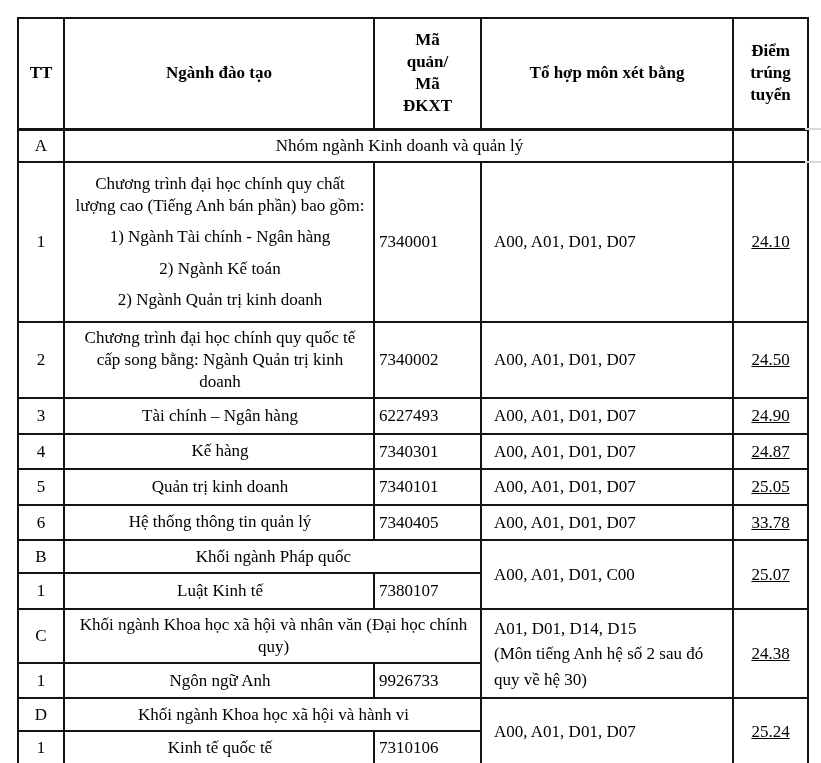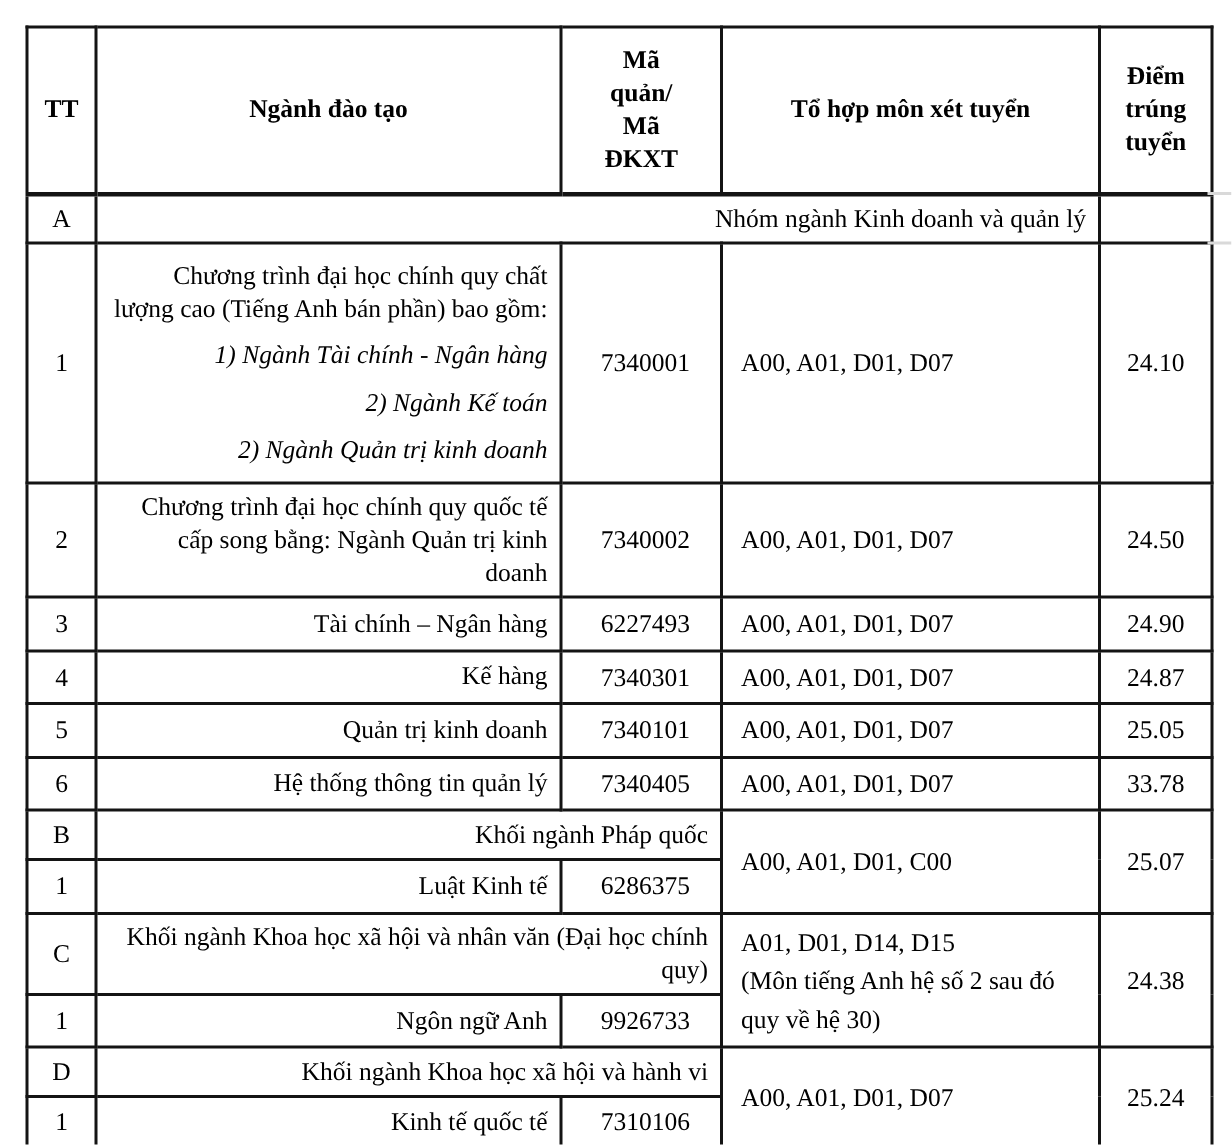"Tổ hợp môn xét tuyển" th { text: tuyển -> bằng }
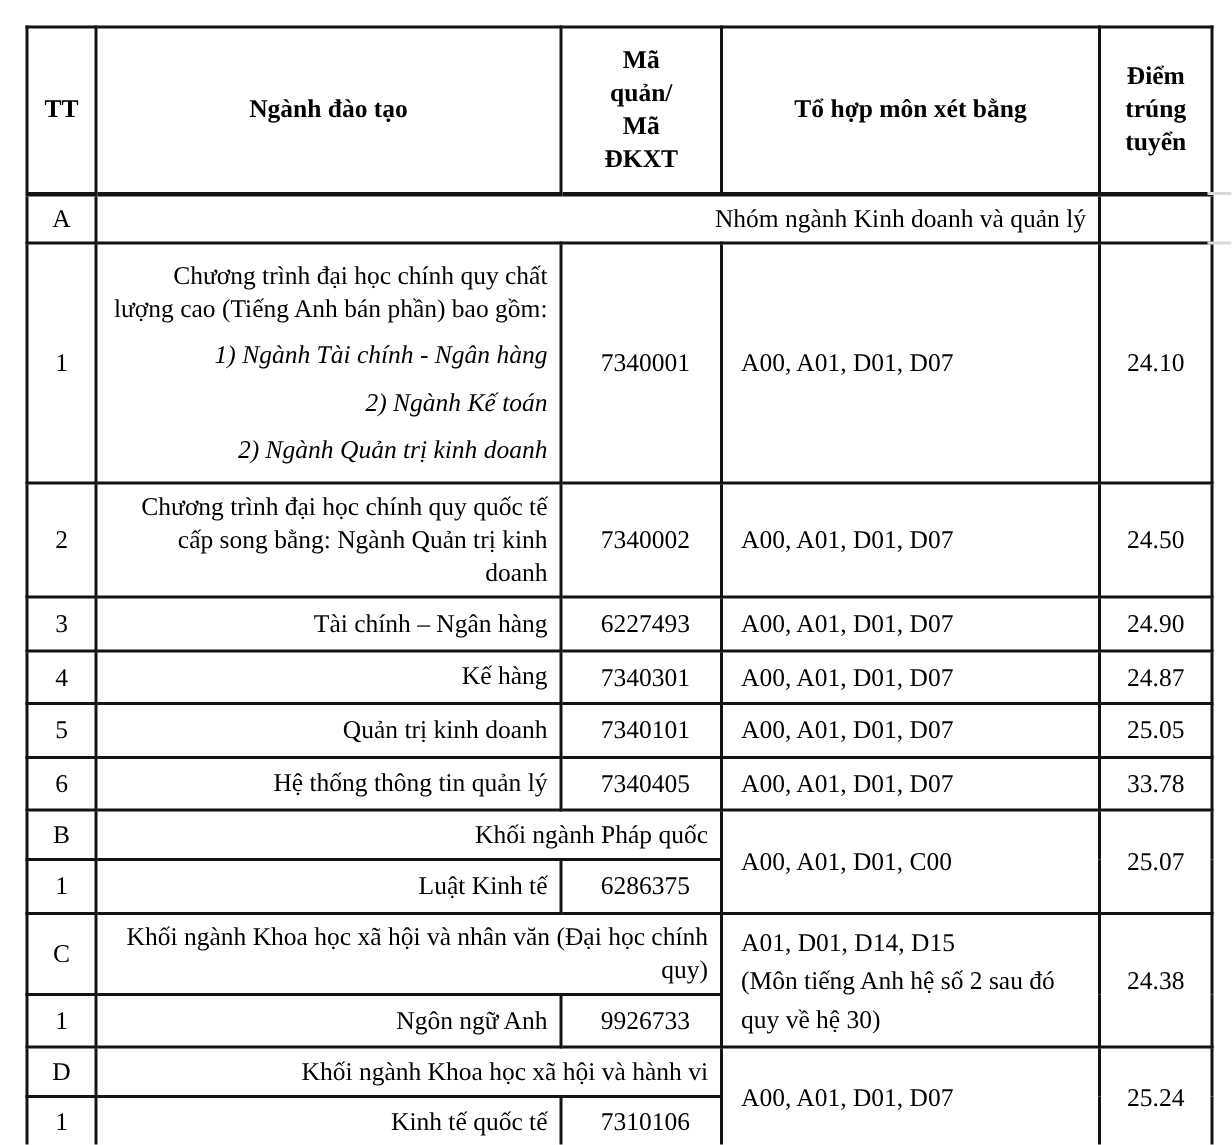"Nhóm ngành Kinh doanh và" td.name { text-align: right -> center }
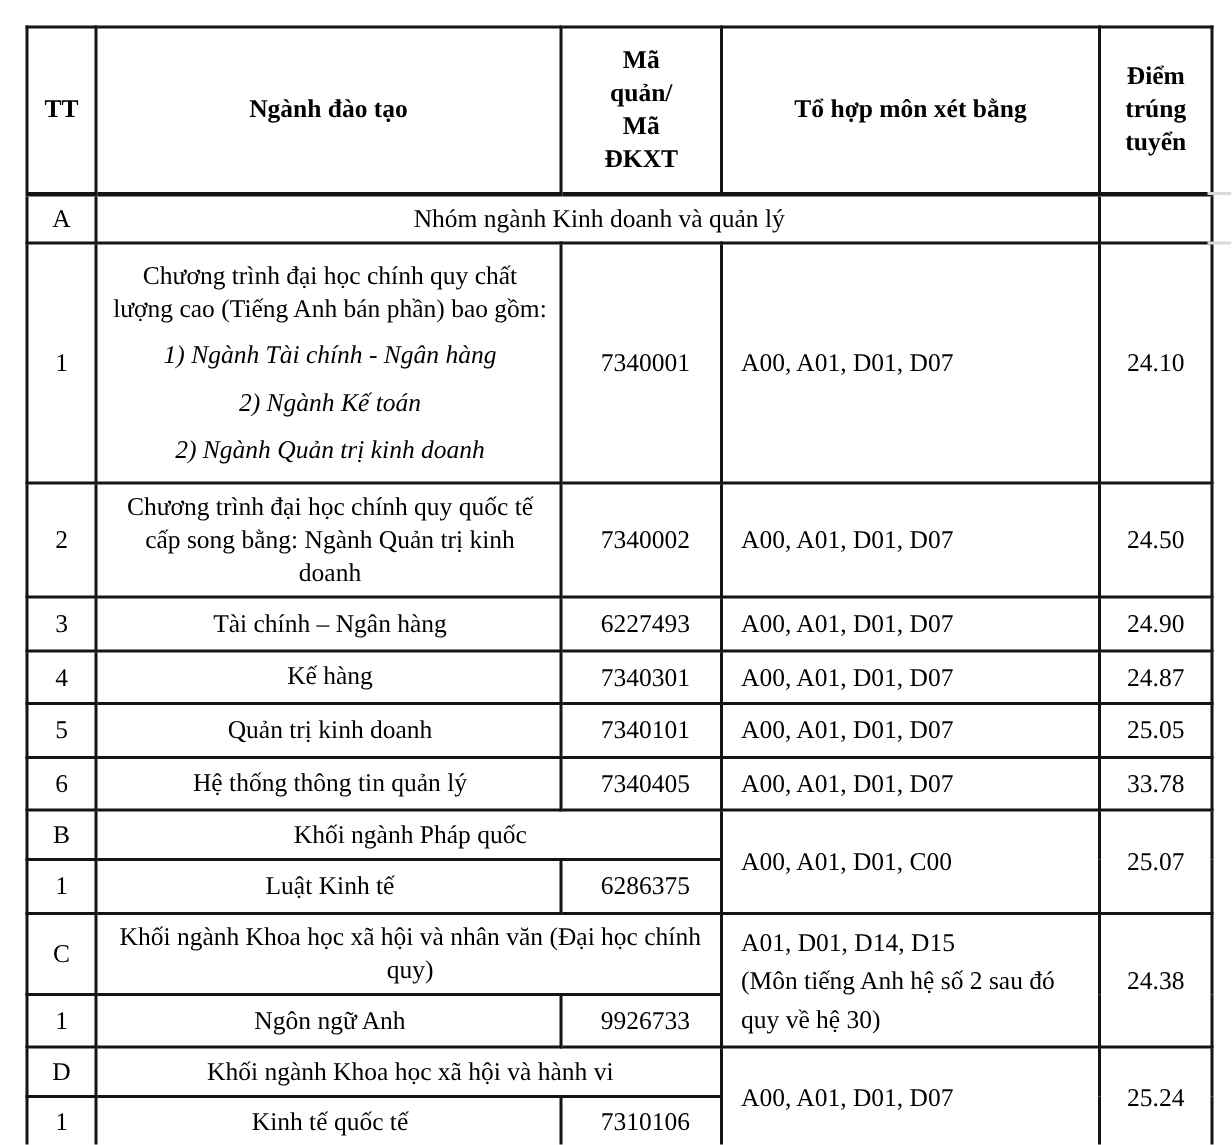"1) Ngành Tài chính -" .prog-item { font-style: italic -> none }
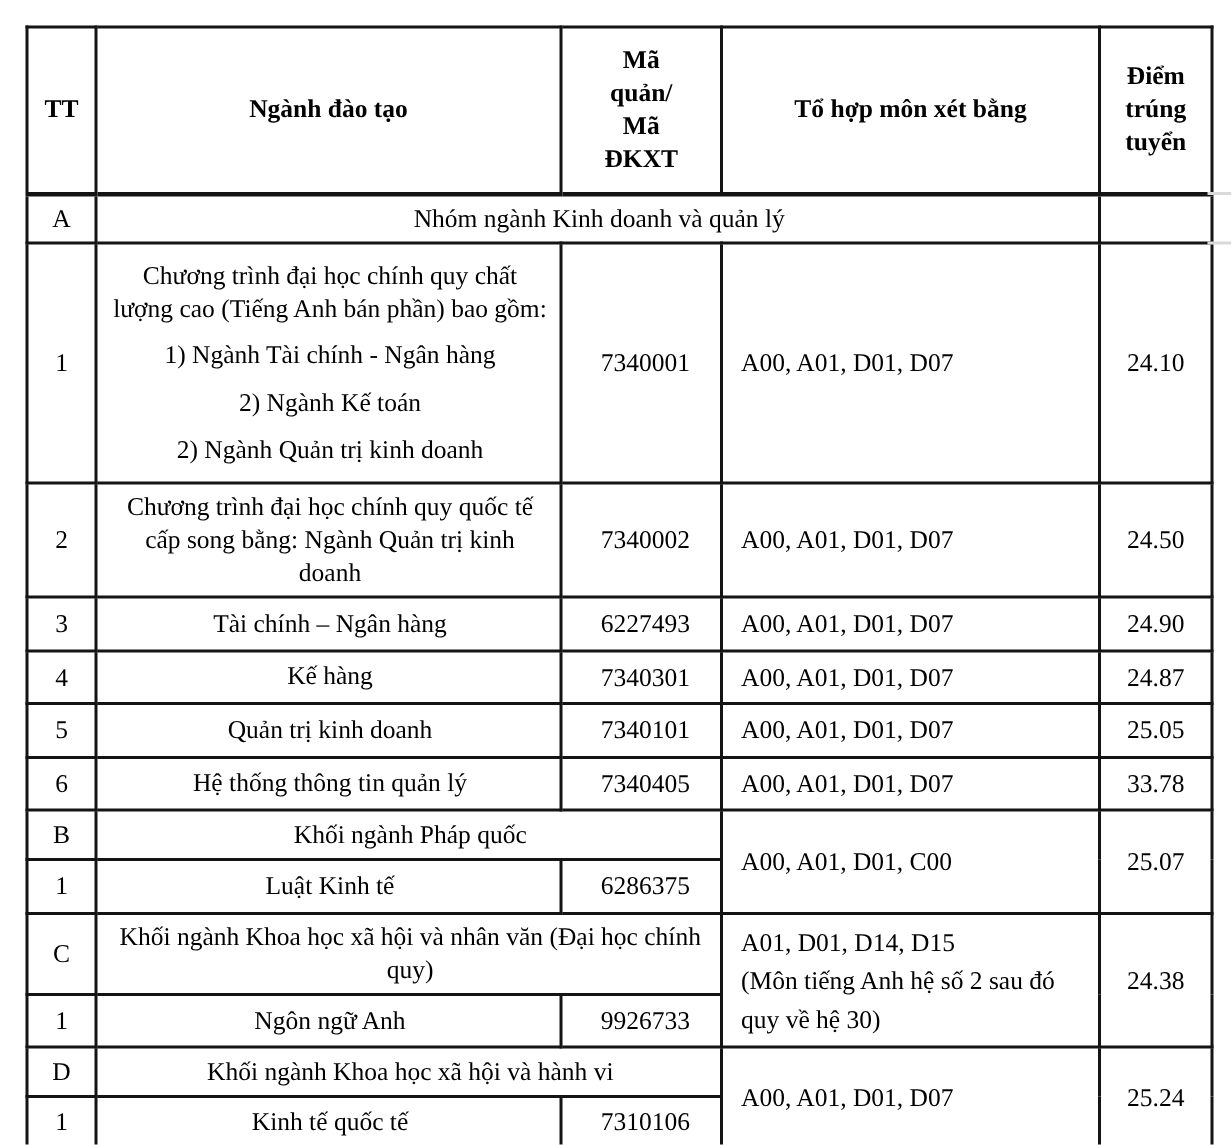"7340001" td.code { padding: 2px 20px -> 2px 4px; text-align: right -> left }
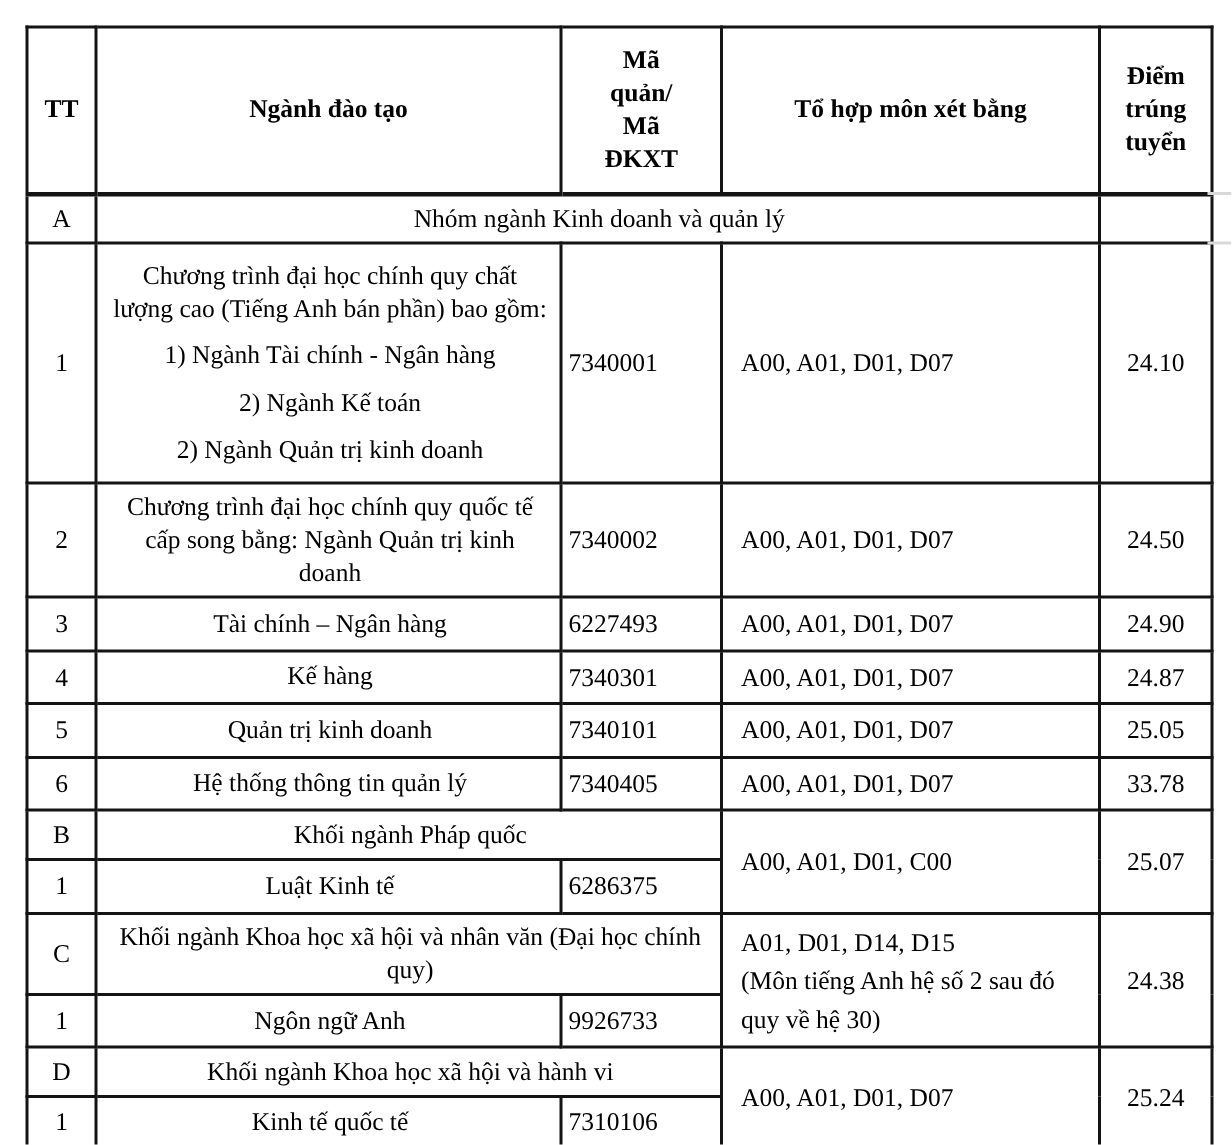"24.10" td.score { text-decoration: none -> underline }
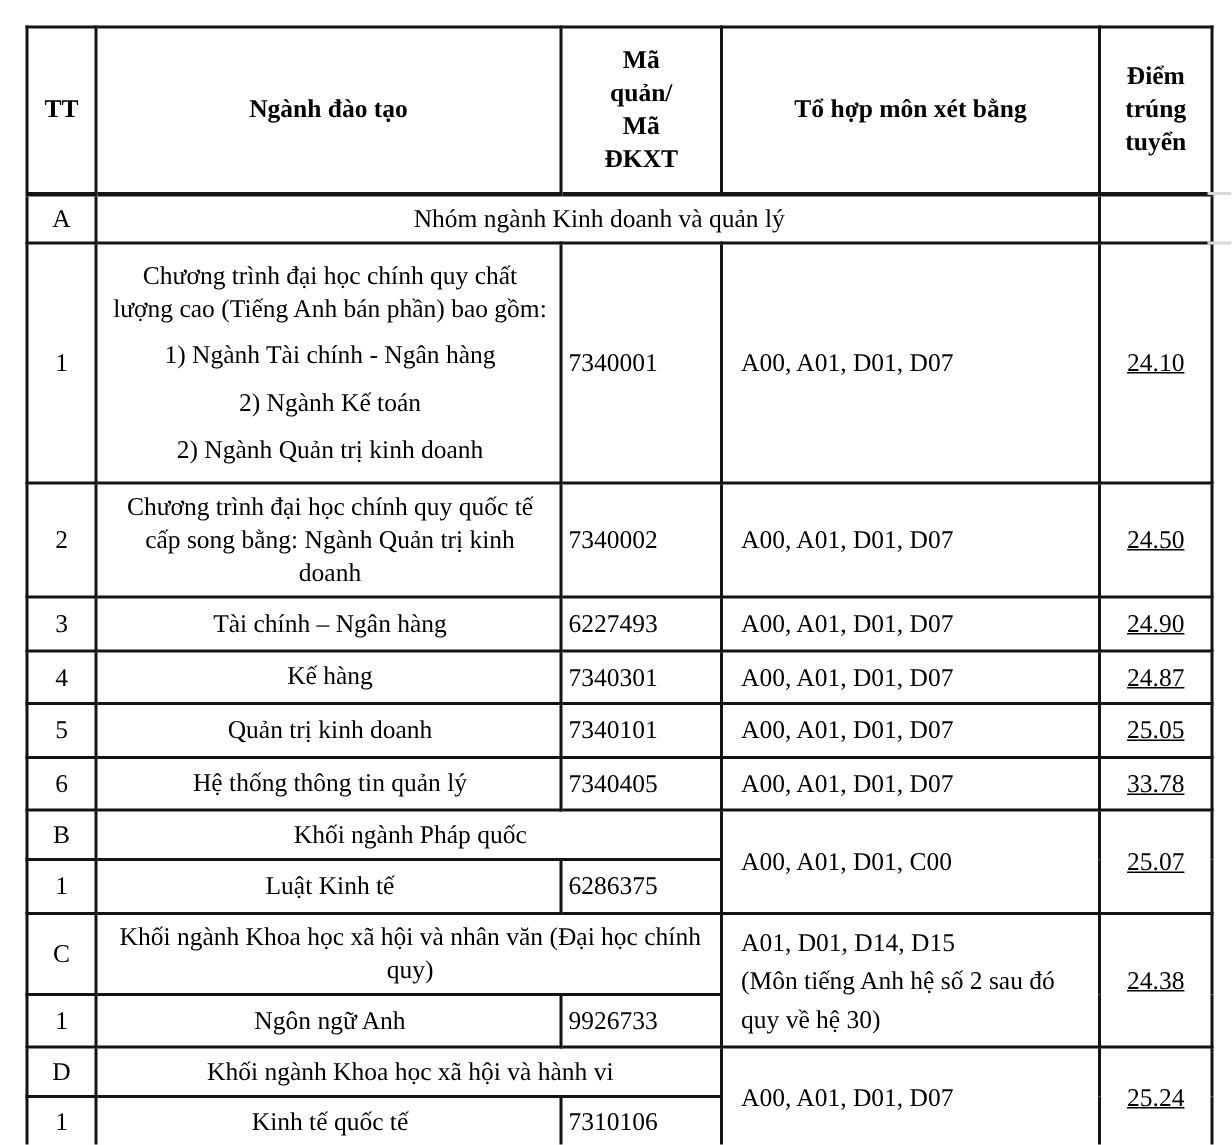"6286375" td.code { text: 6286375 -> 7380107 }
